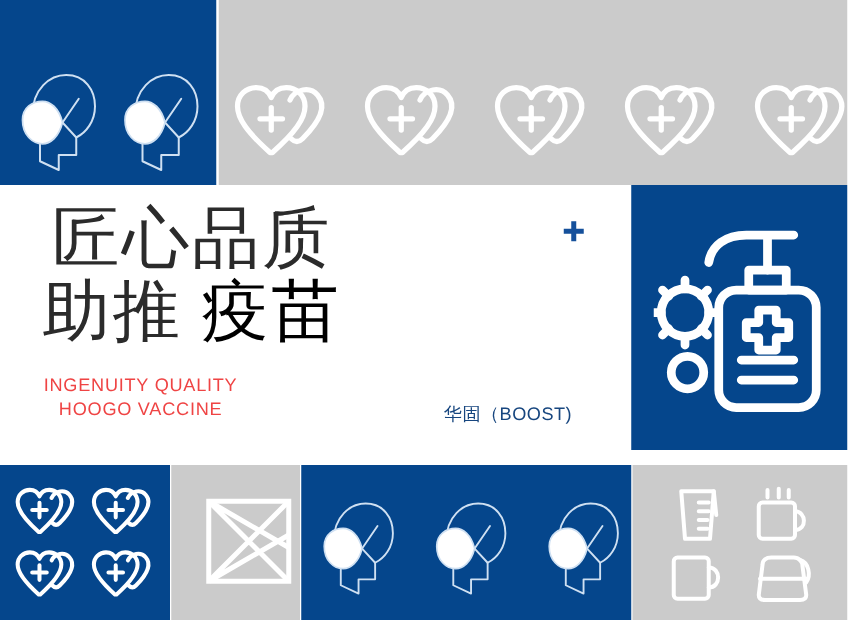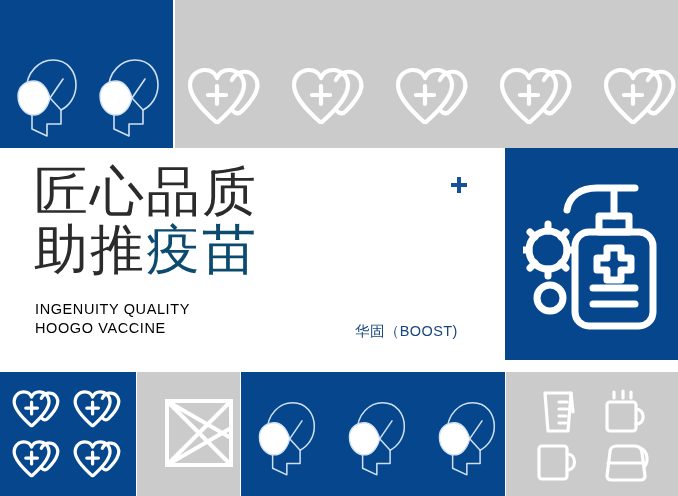"匠心品质" .card { text-align: none -> center }
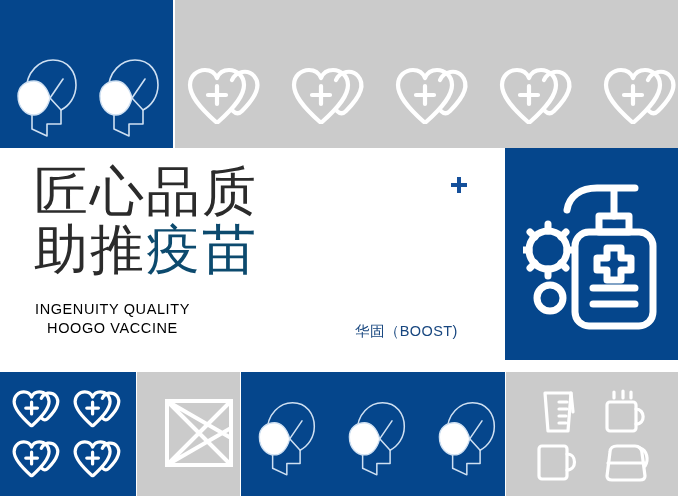"疫苗" .h-line .accent { color: #0c4a6e -> #000000; margin-left: none -> 15px }
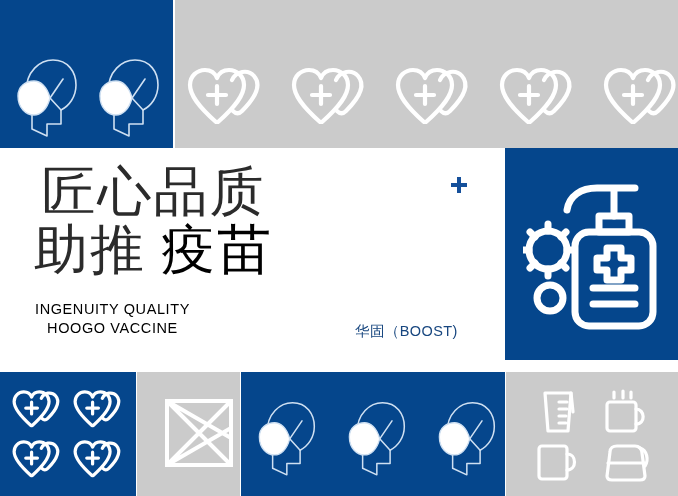"INGENUITY QUALITY" .sub { color: #000000 -> #ef4444 }
